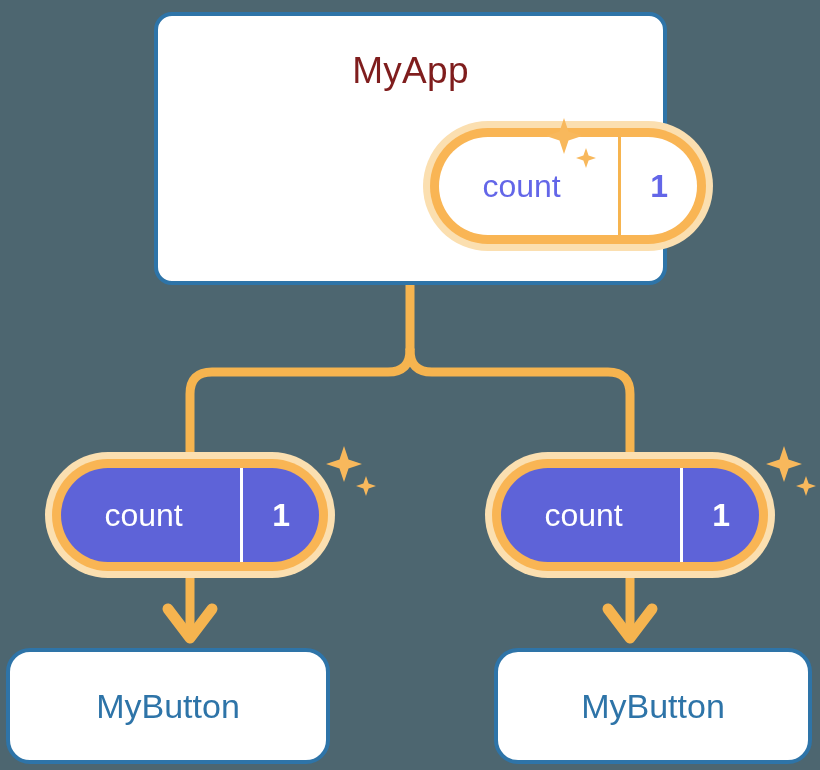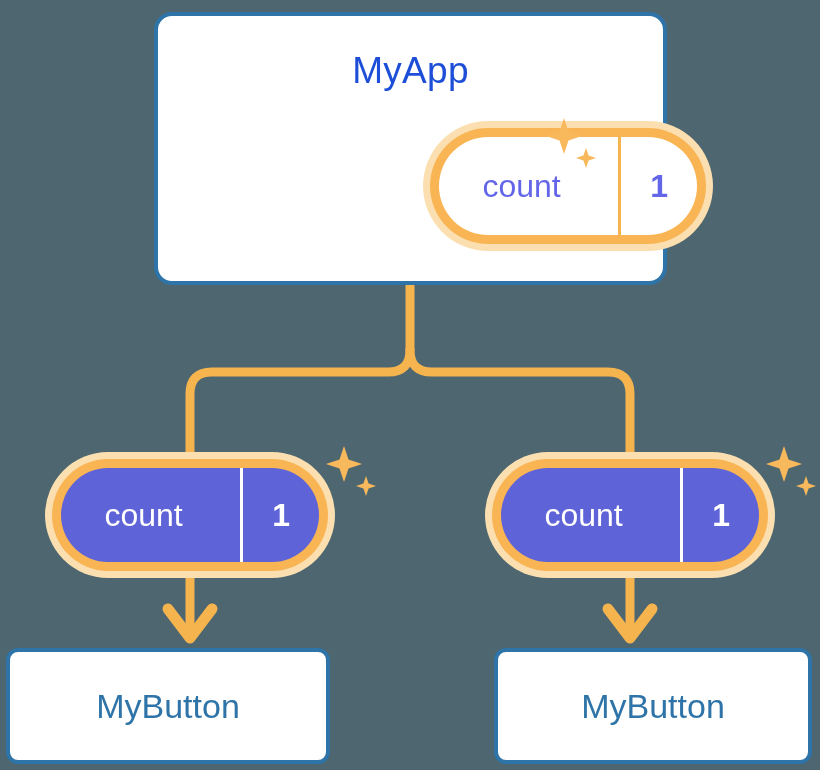"MyApp" .app-title { color: #1d4ed8 -> #7f1d1d }
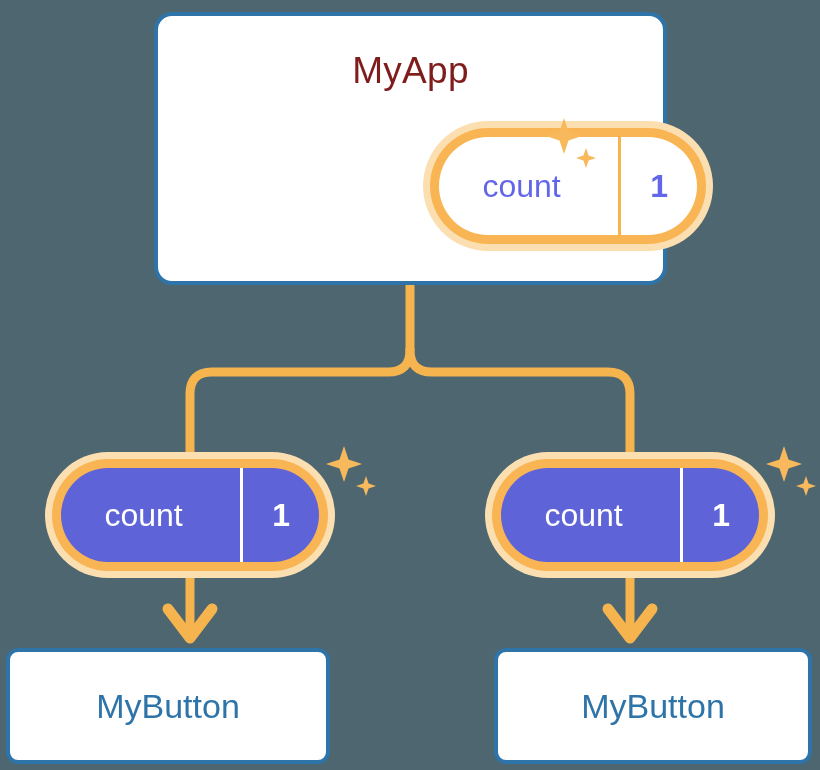"MyButton" .btn-card { border-radius: 12px -> 24px }
